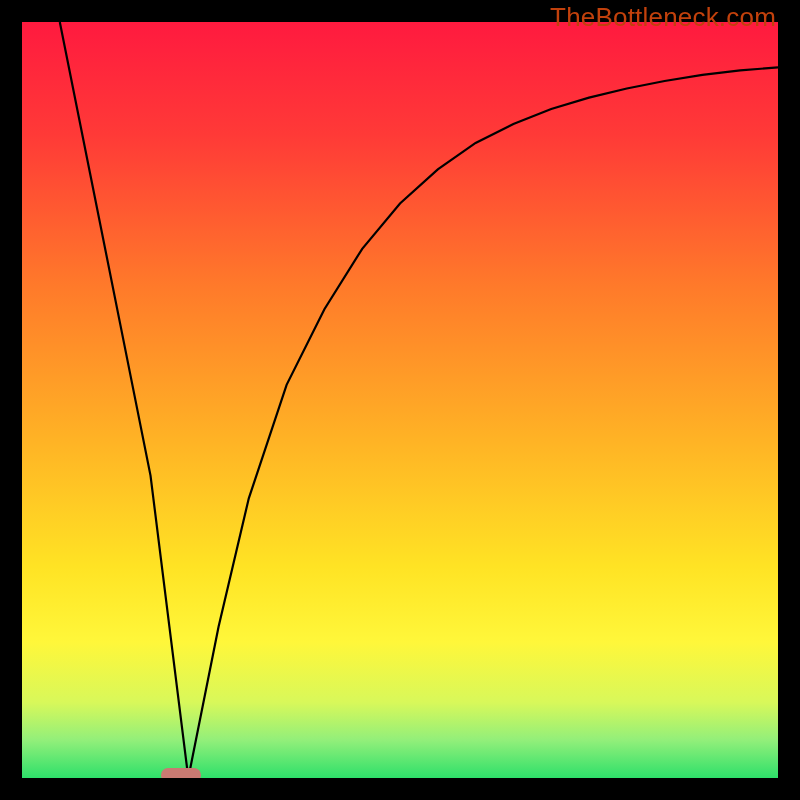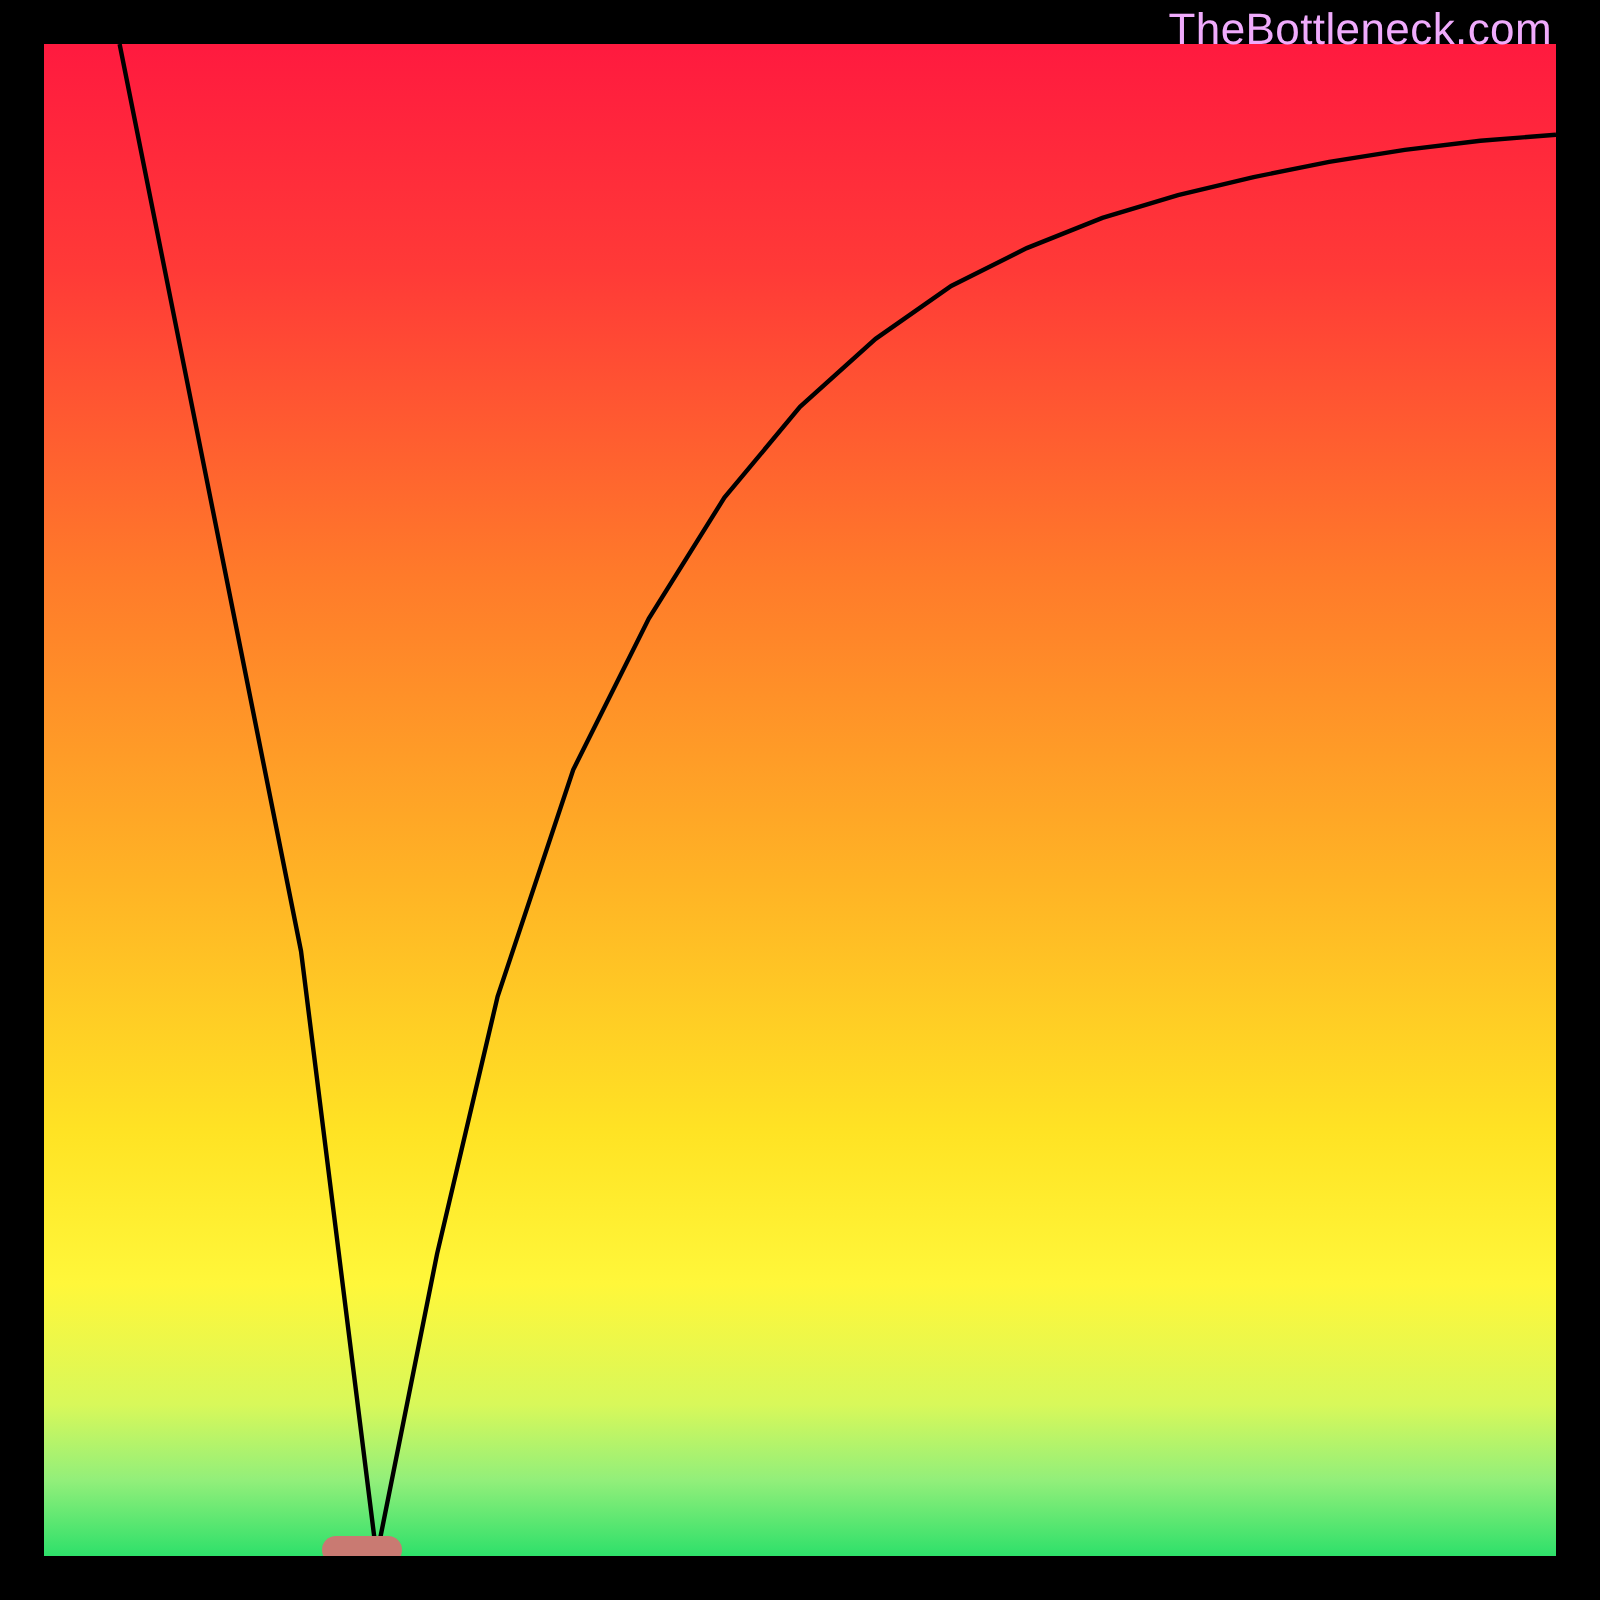"TheBottleneck.com" .watermark { color: #f0abfc -> #c2410c; font-size: 22px -> 26px }
